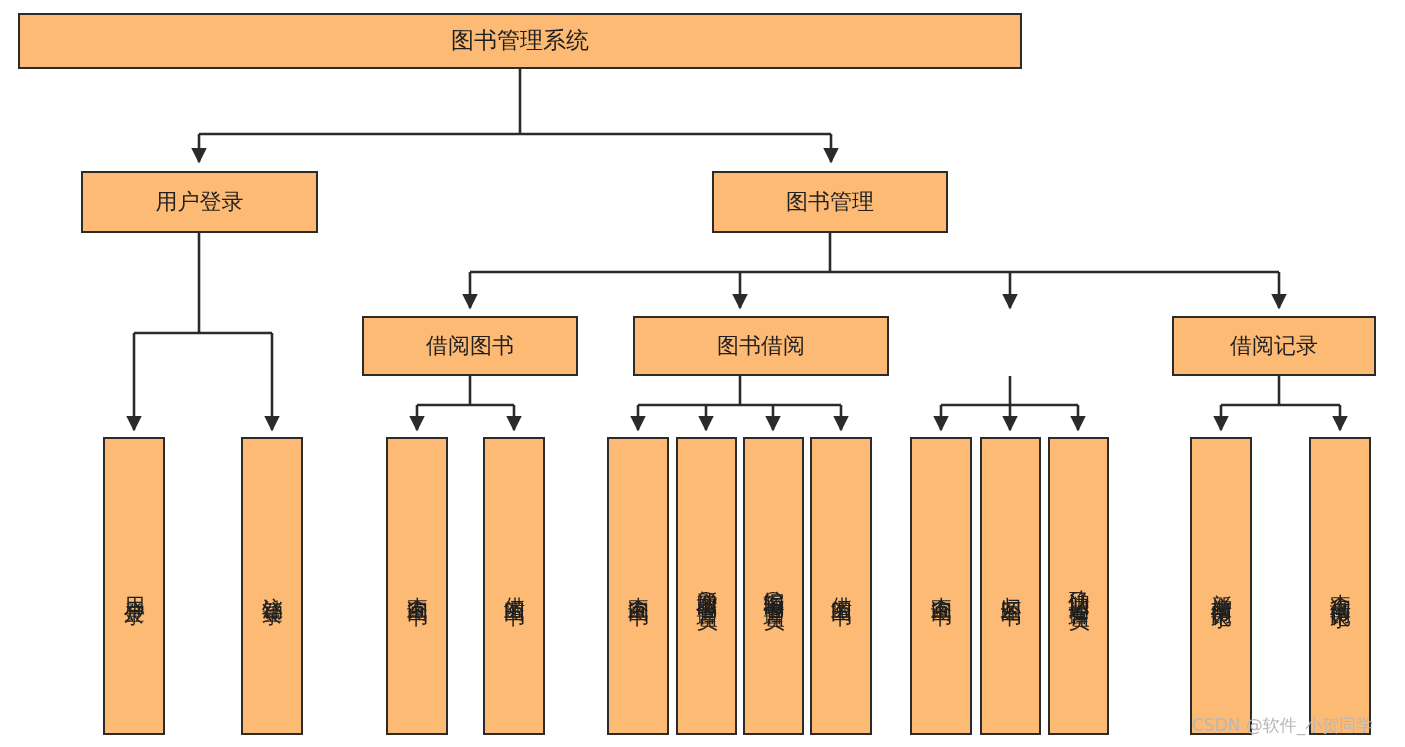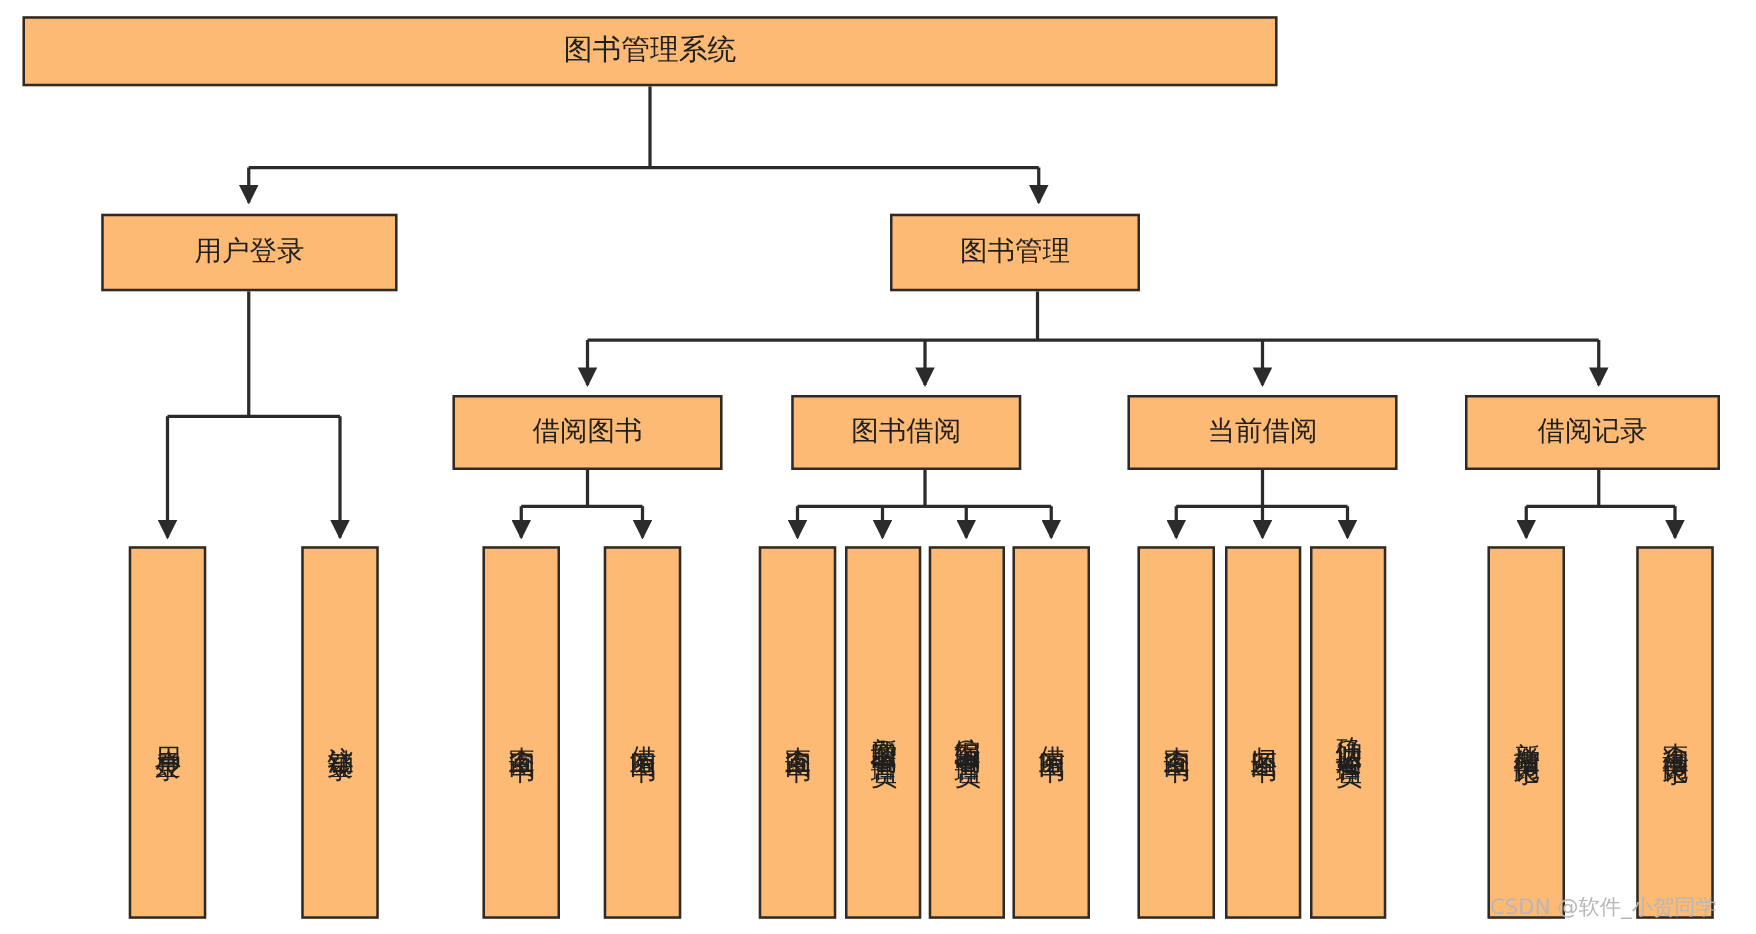"图书管理" div.node { width: 200px -> 236px }
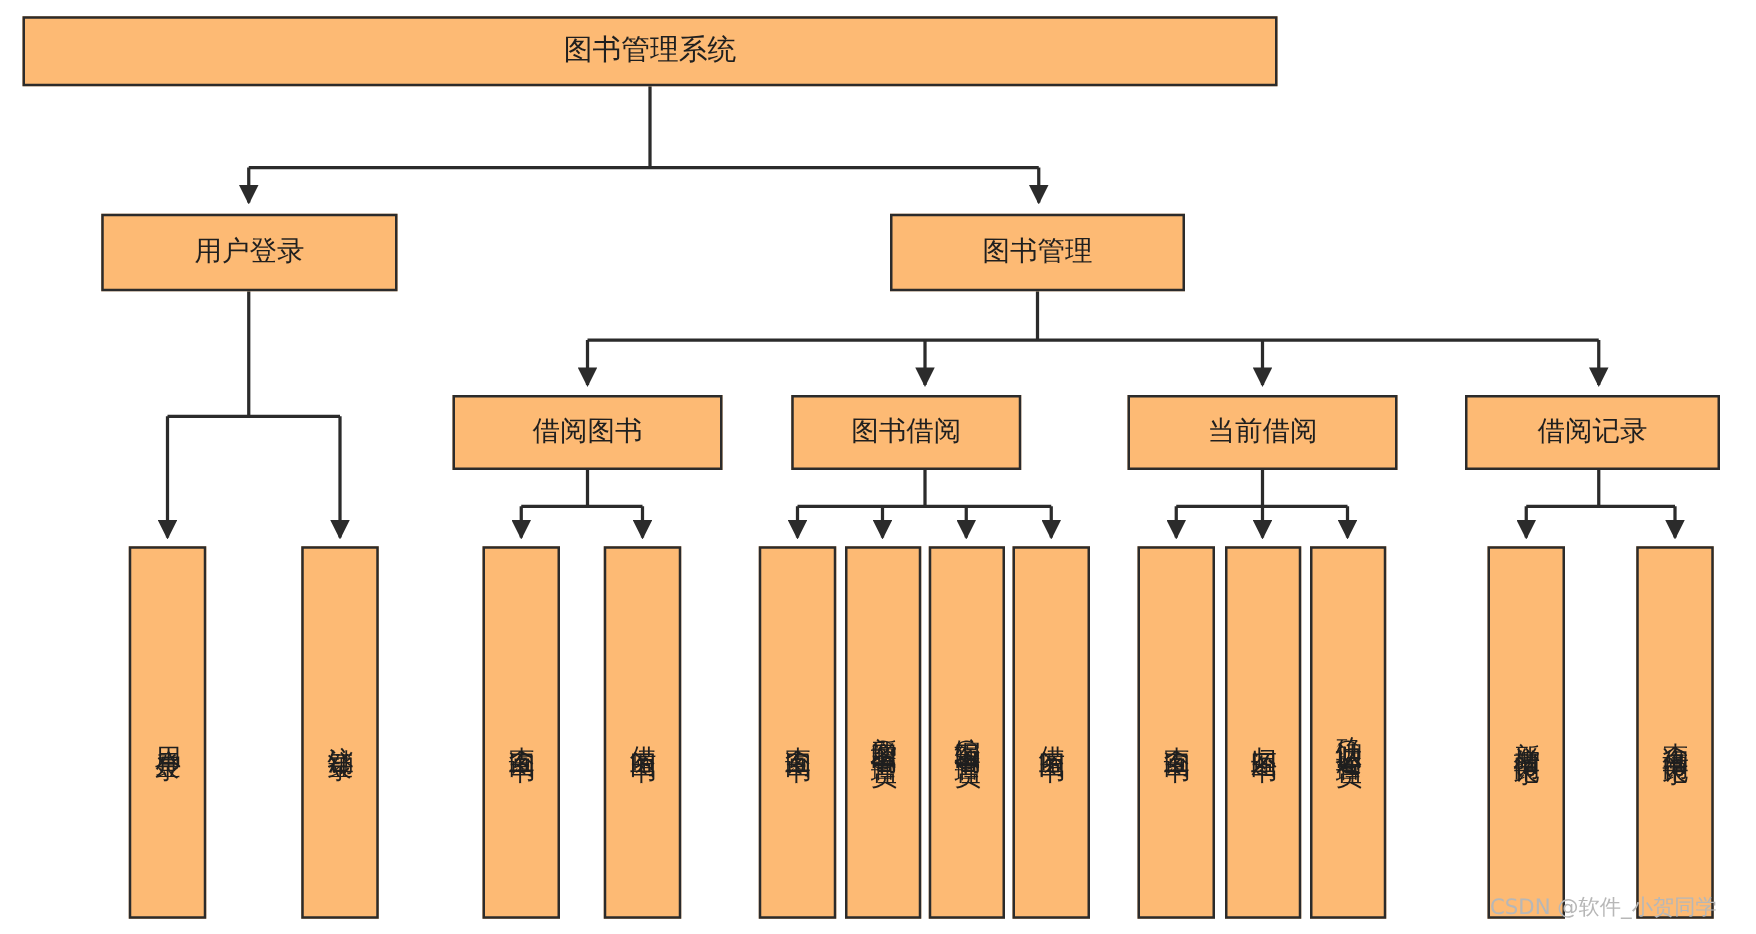"图书借阅" div.node { width: 184px -> 256px }
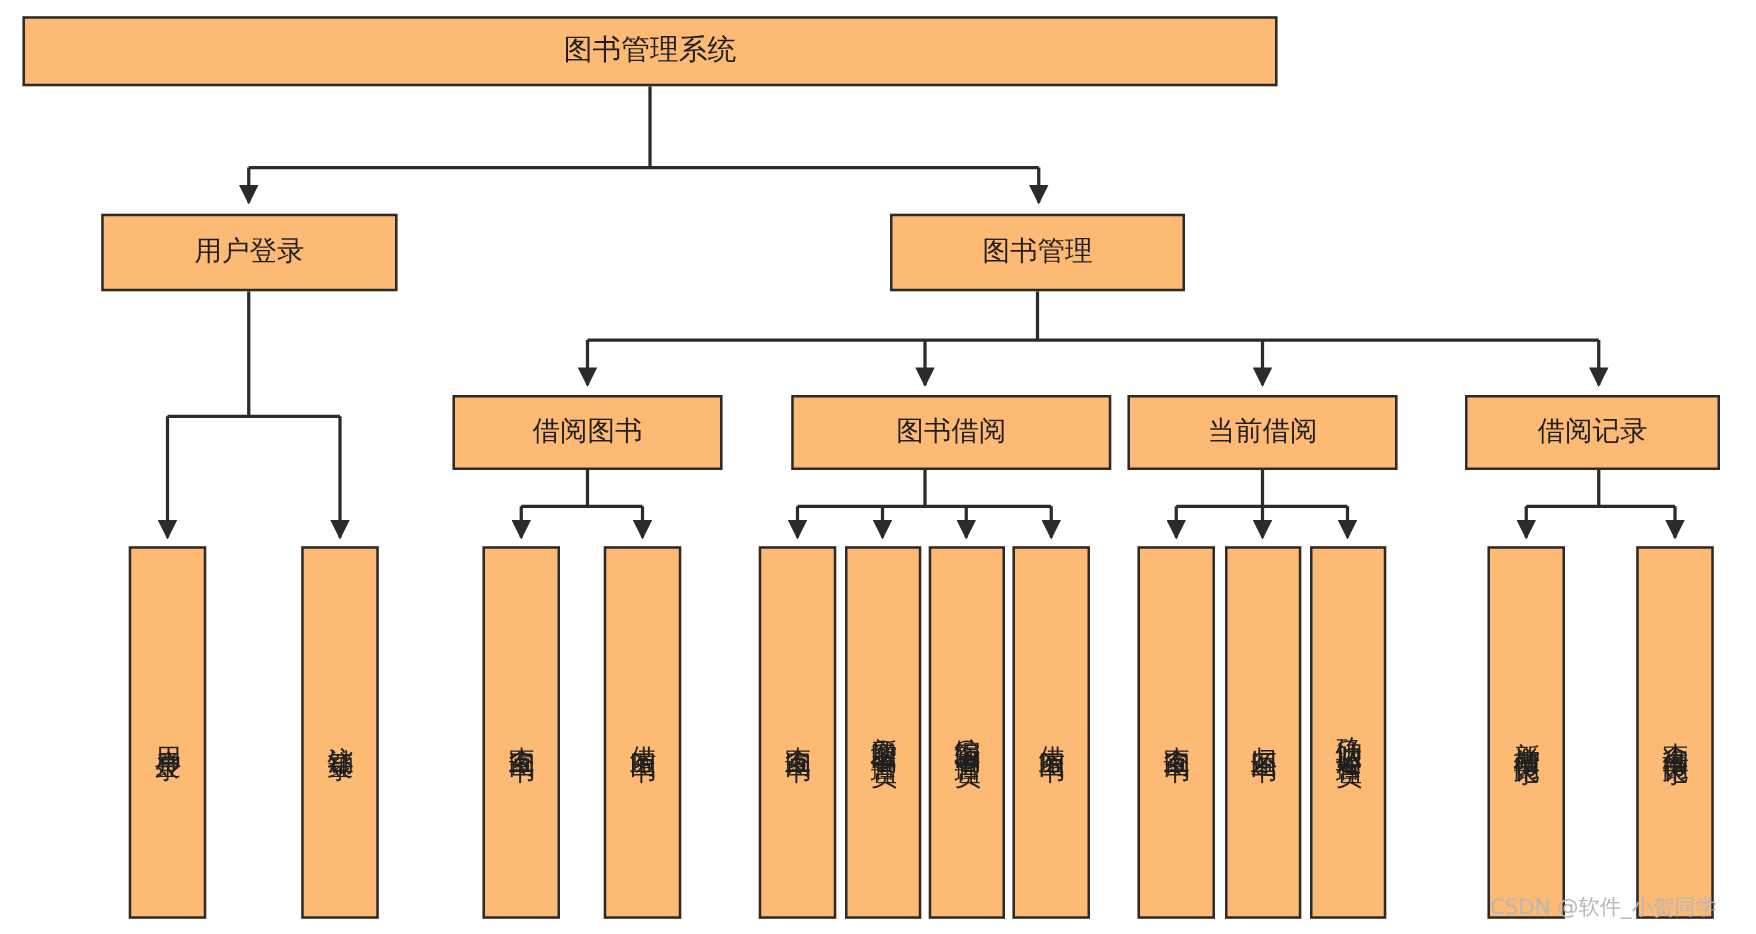"当前借阅" div.node { html: <div> <span>当前借阅</span> </div> -> none }
